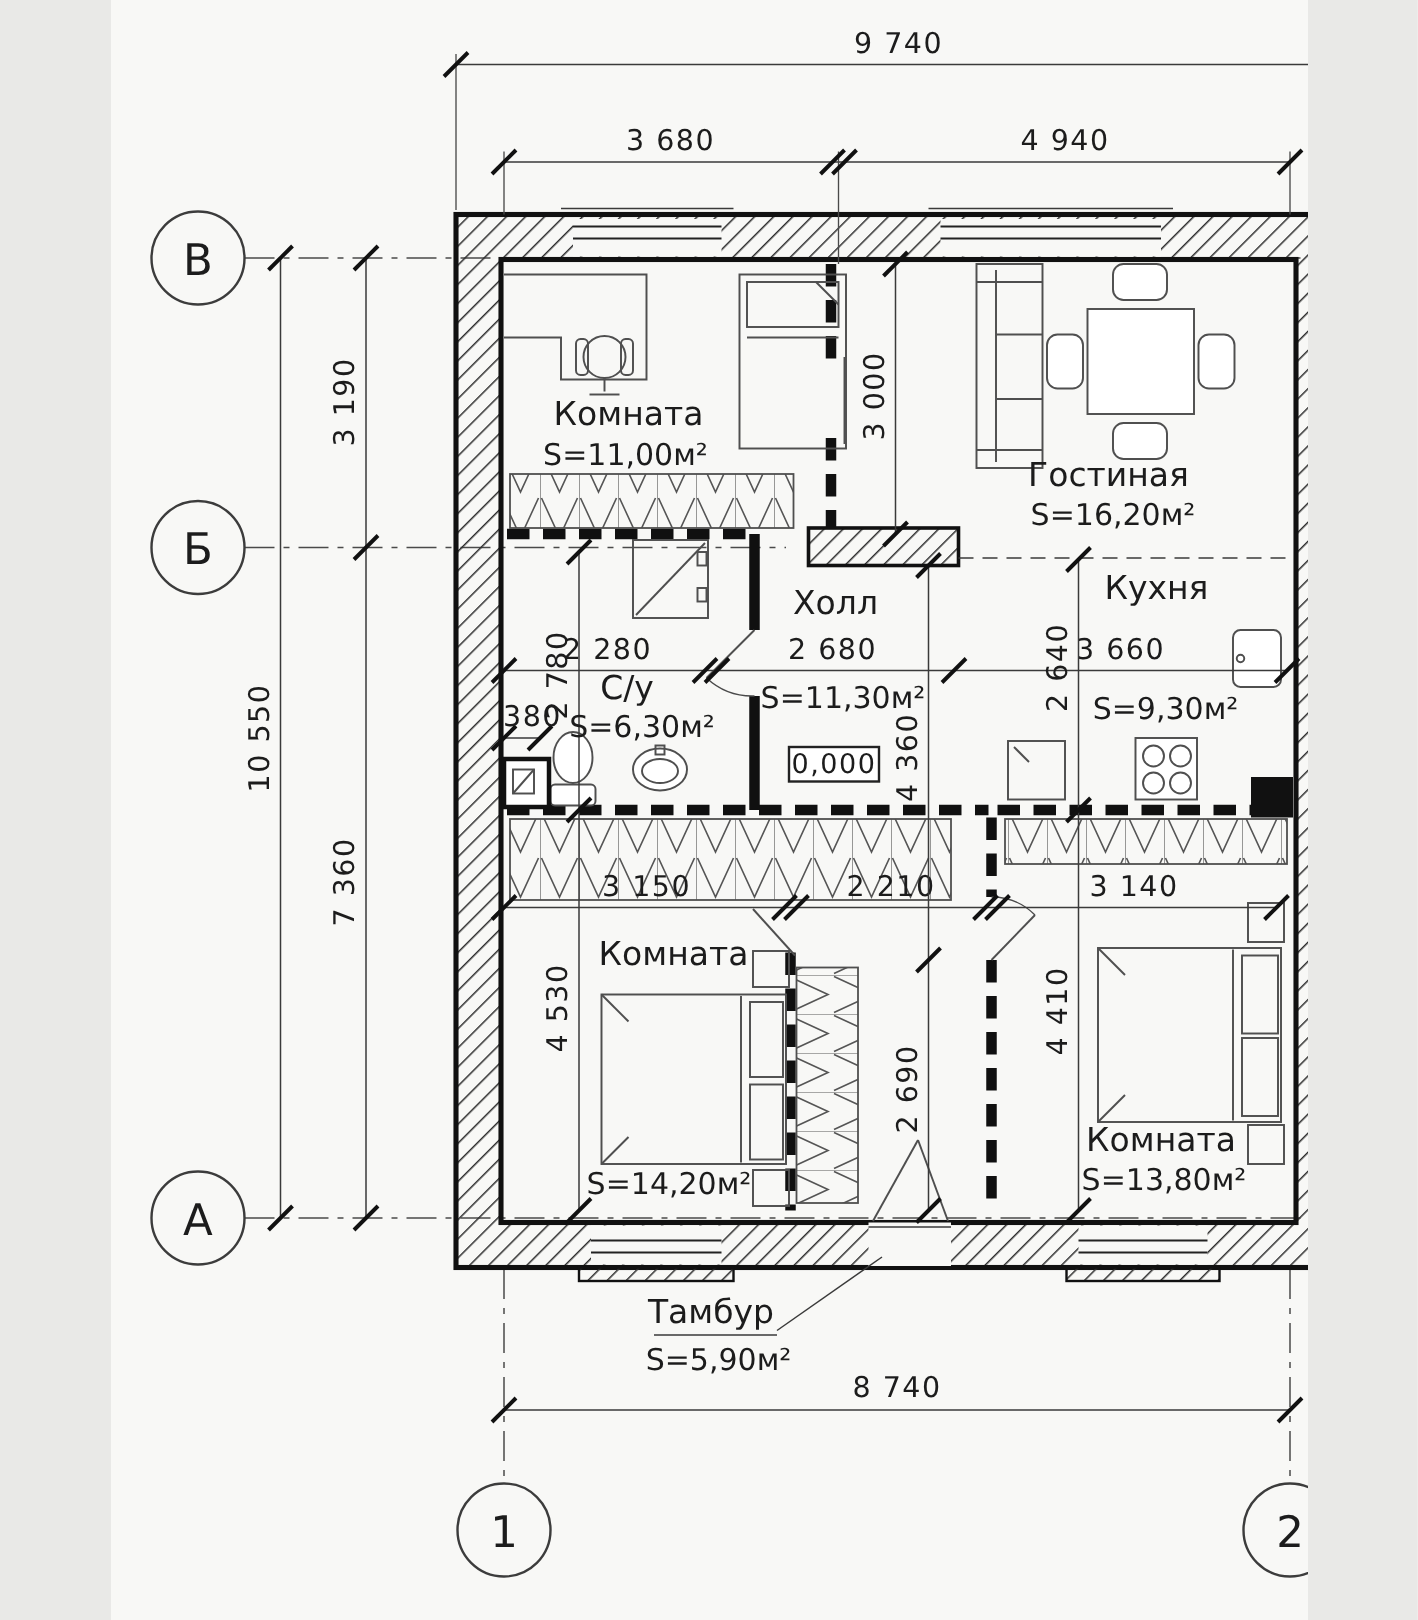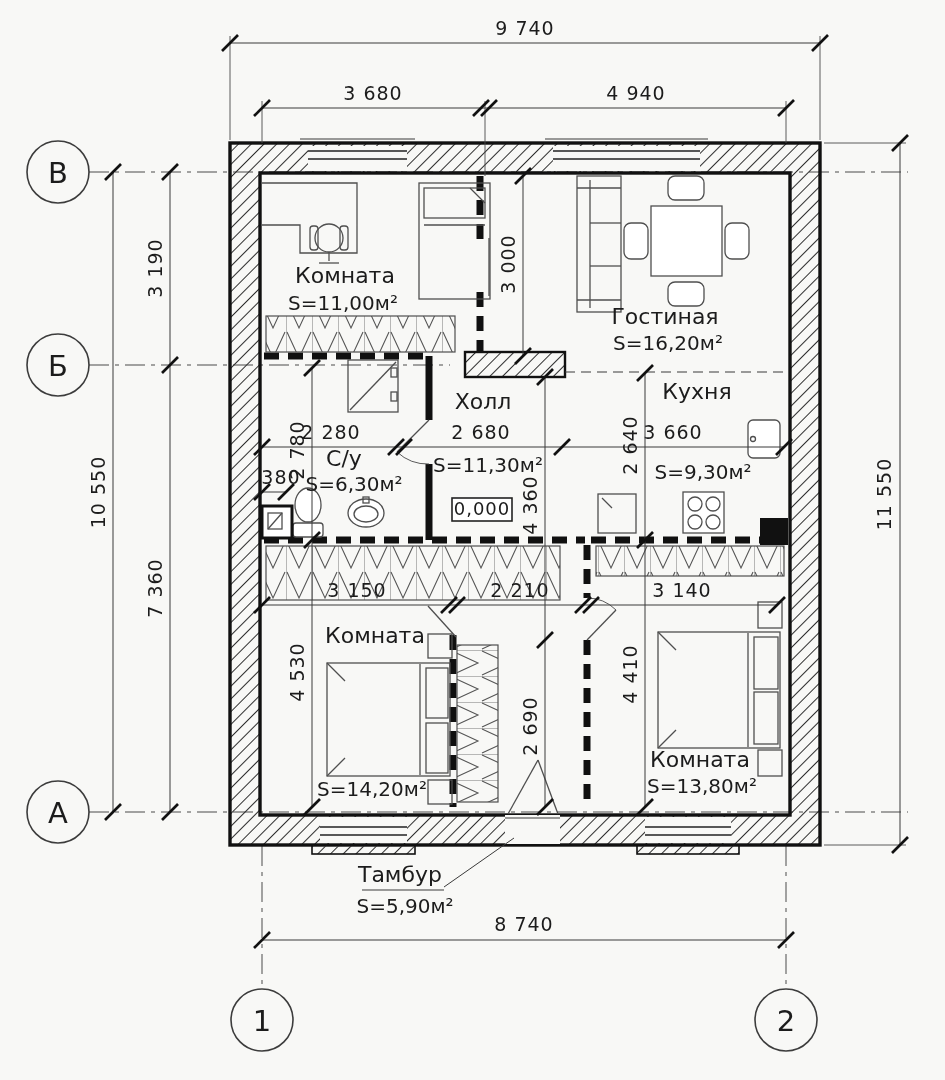"9 740" .sheet { width: 945px -> 798px }
